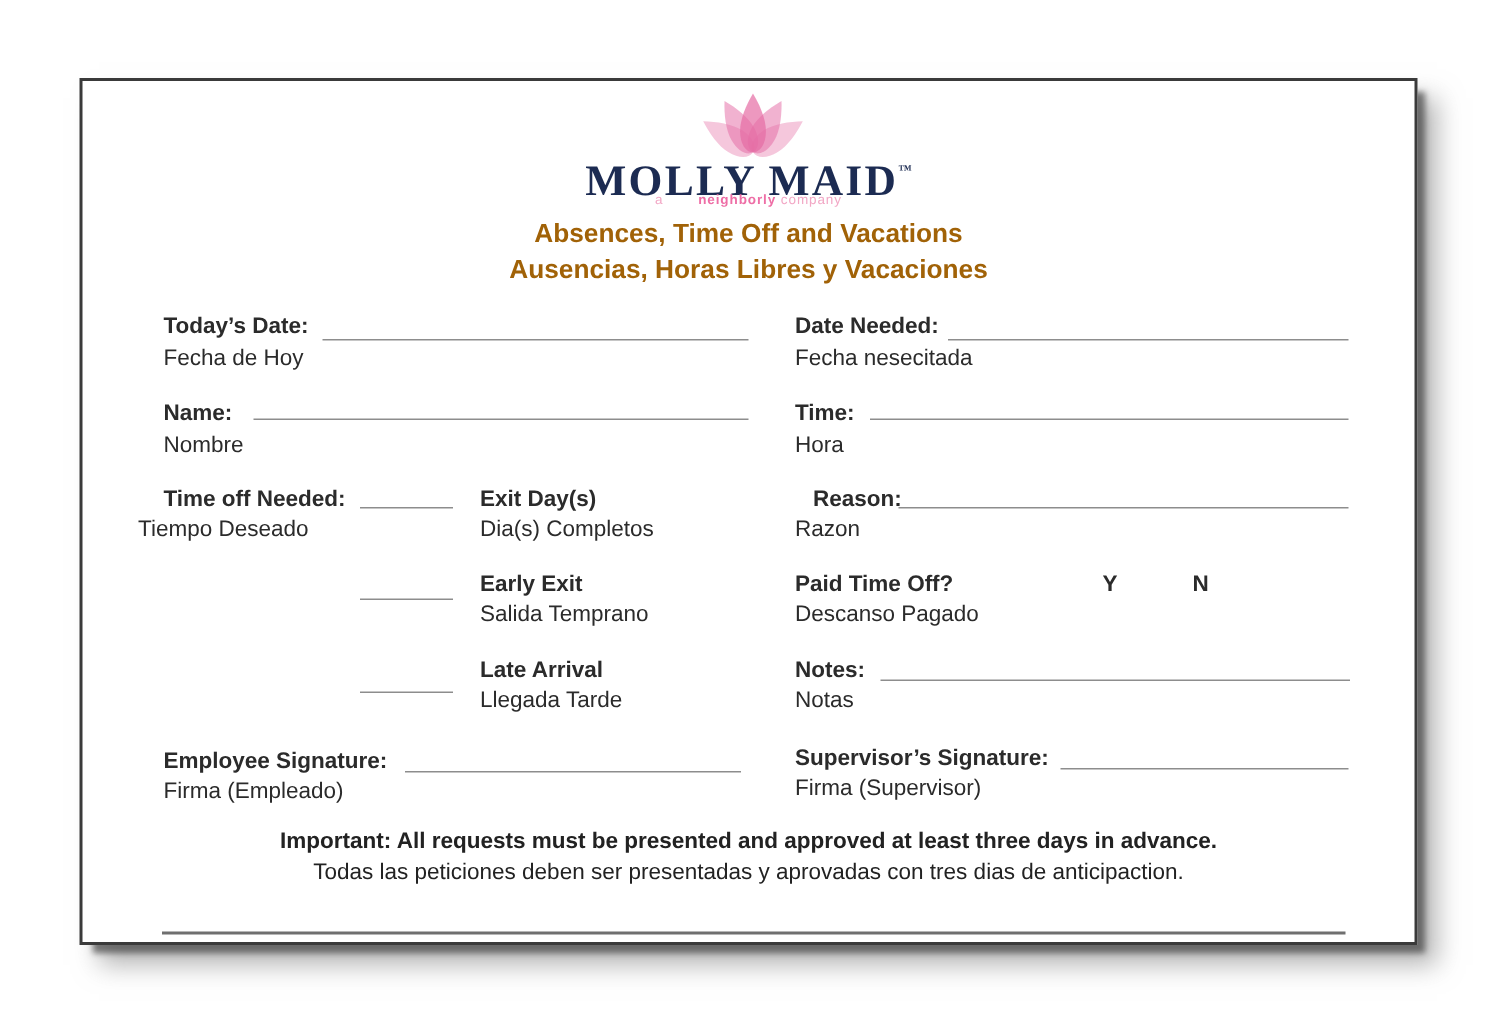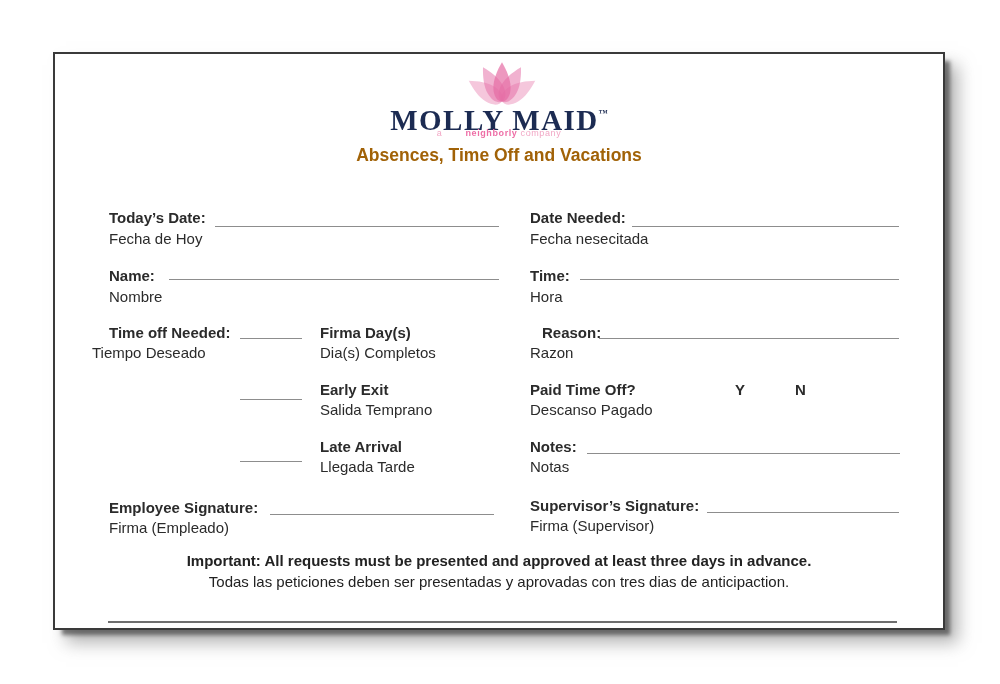"Ausencias, Horas Libres y Vacaciones" div.abs { html: none -> <div>Ausencias, Horas Libres y Vacaciones</div> }
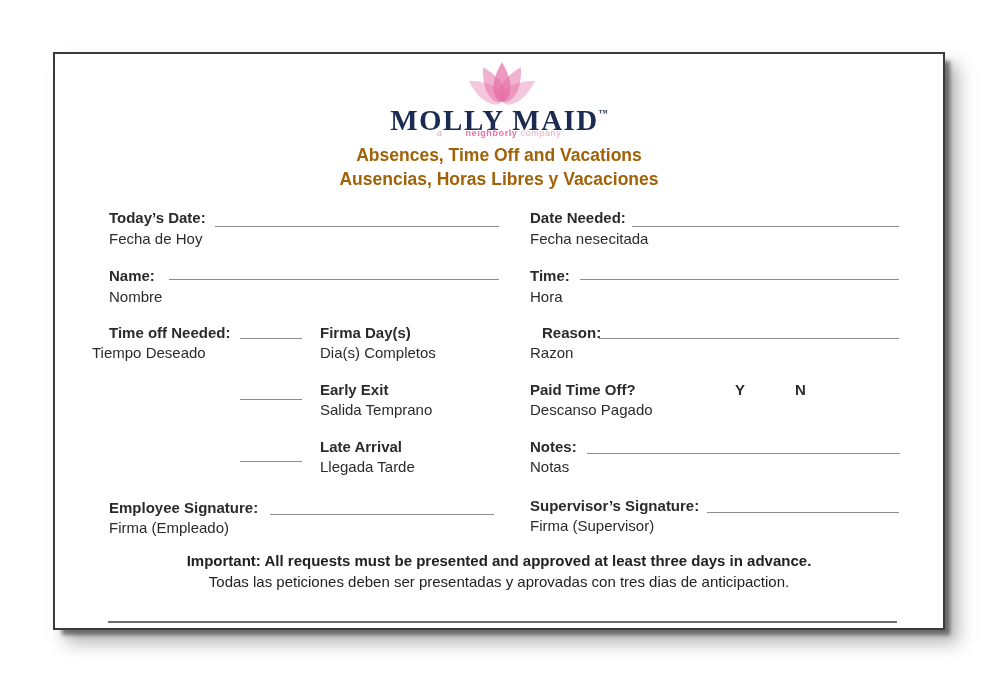"Firma Day(s)" div.abs { text: Firma -> Exit }
